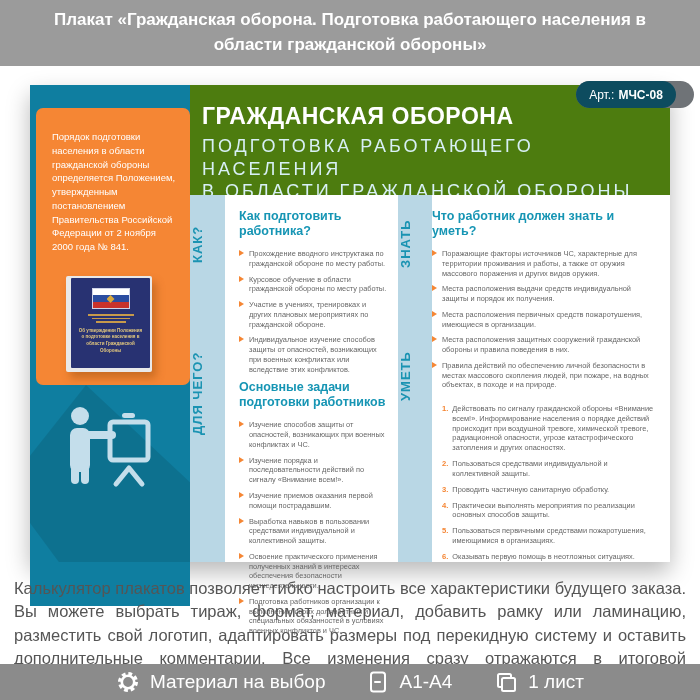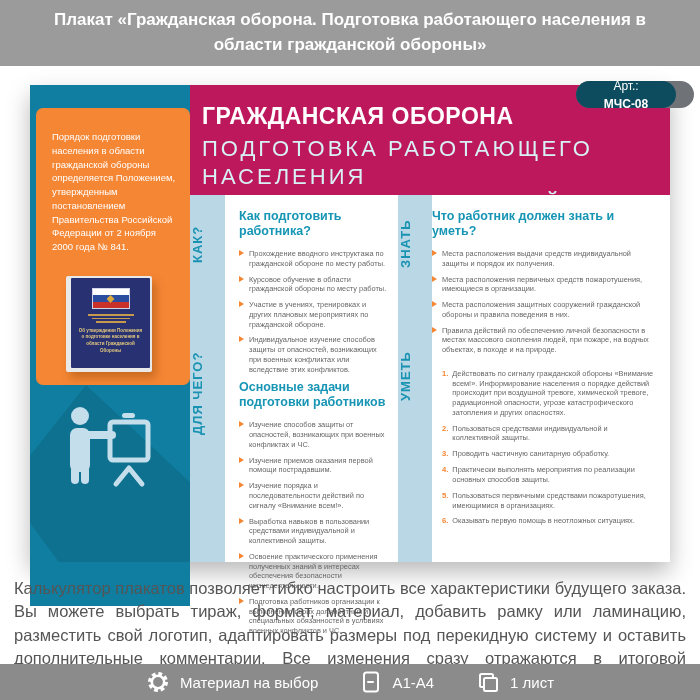"Арт.:" .badge-inner { flex-direction: column -> none }
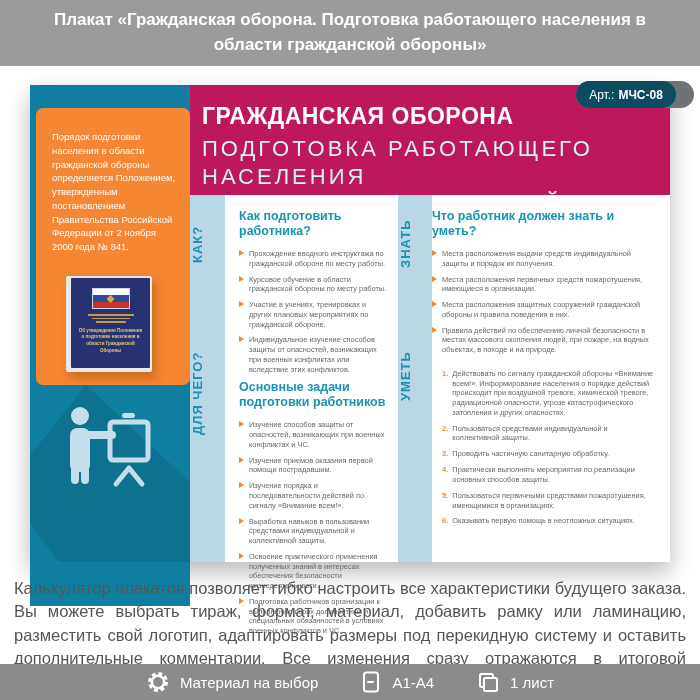"ГРАЖДАНСКАЯ ОБОРОНА" .poster-header { background: #be185d -> #4d7c0f }
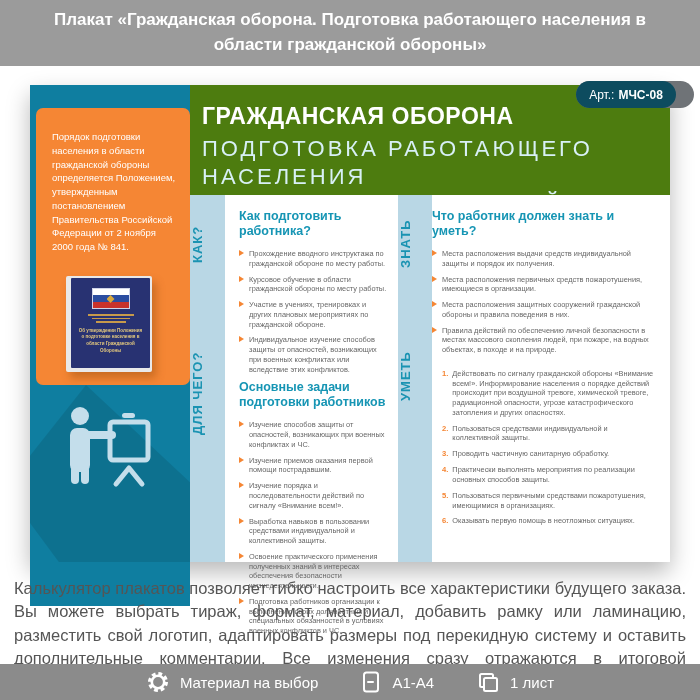"ПОДГОТОВКА РАБОТАЮЩЕГО НАСЕЛЕНИЯ" .poster-subtitle { font-size: 22px -> 18px }
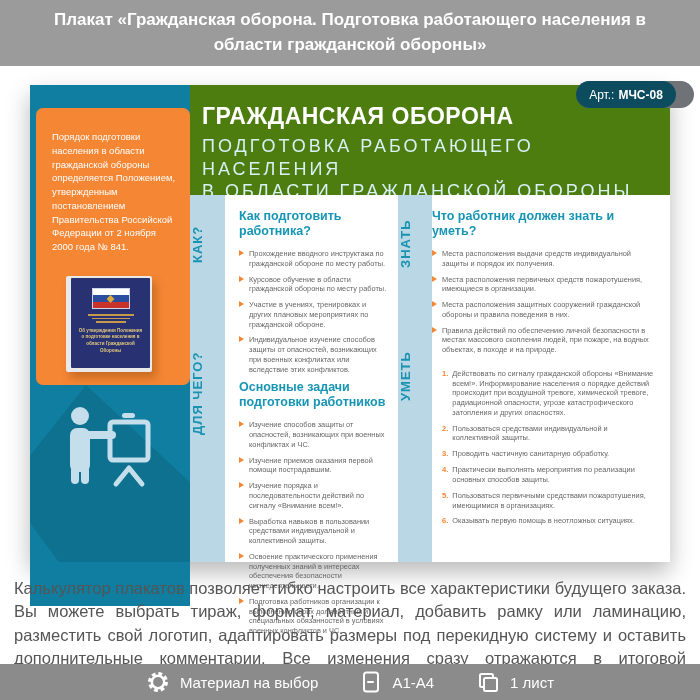"Поражающие факторы источников ЧС," div.bullet { html: none -> <div> <span></span> <span>Поражающие факторы источников ЧС, характерные для территории проживания и работы, а также от оружия массового поражения и других видов оружия.</span> </div> }
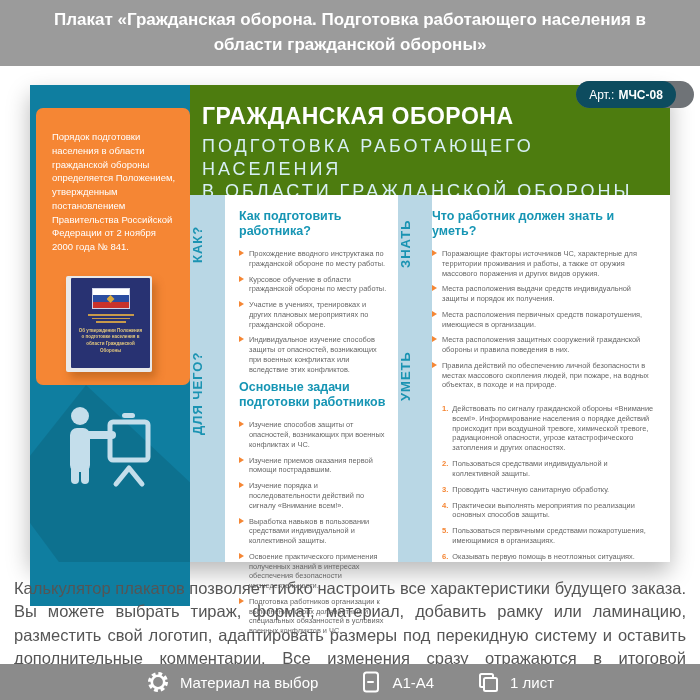"Изучение приемов оказания первой помощи" div.bullet { order: before "Изучение порядка и последовательности" -> after "Изучение порядка и последовательности" }
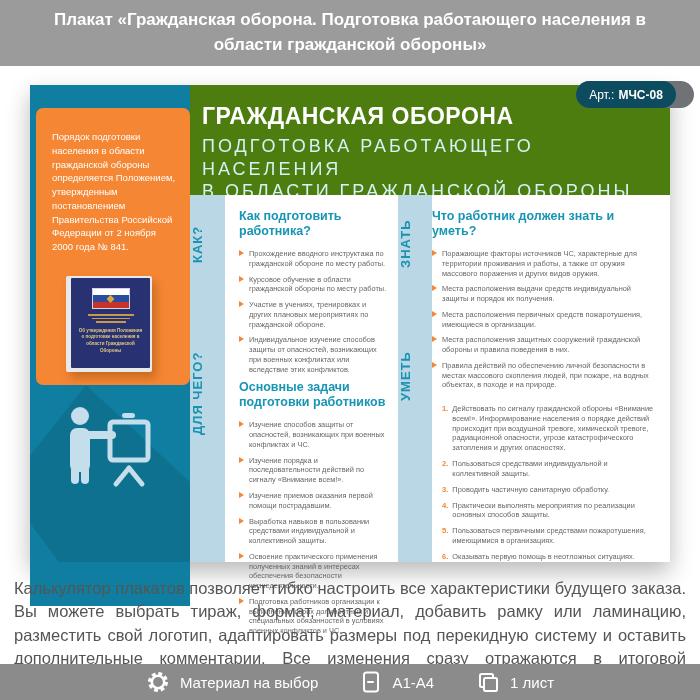"Материал на выбор" .footer-item { font-size: 15px -> 19px }
